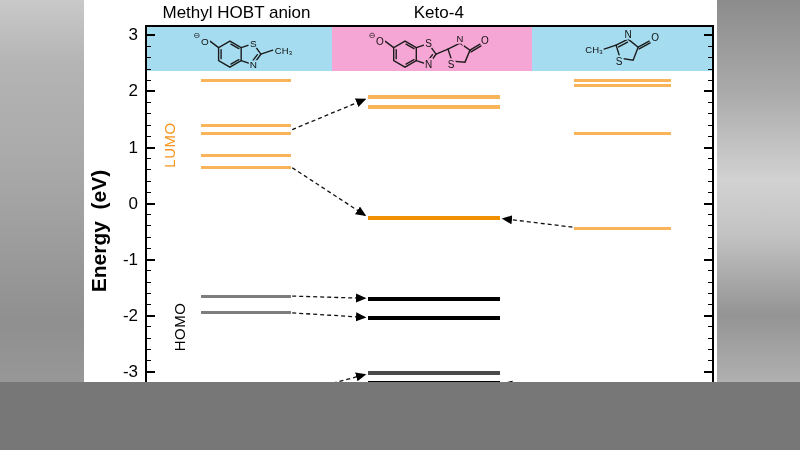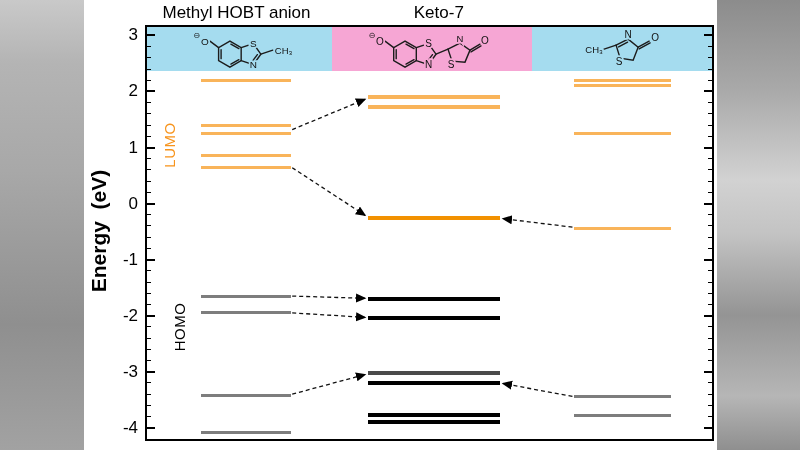"Methyl HOBT anion" #stage { height: 450px -> 382px }
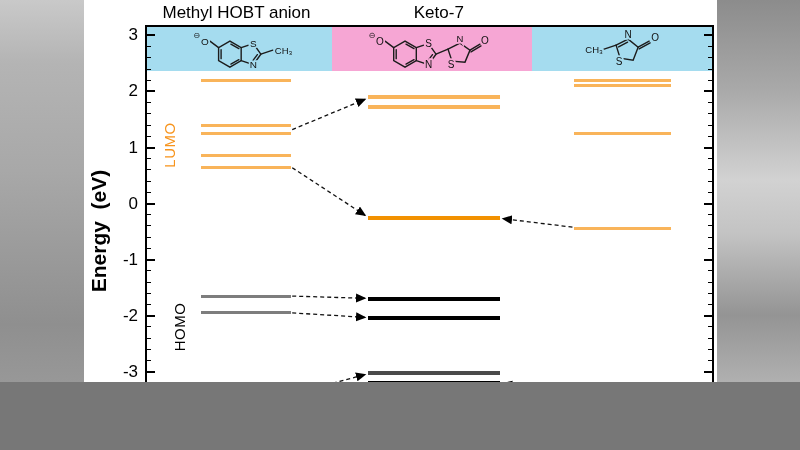"Keto-7" div.title { text: Keto-7 -> Keto-4 }
